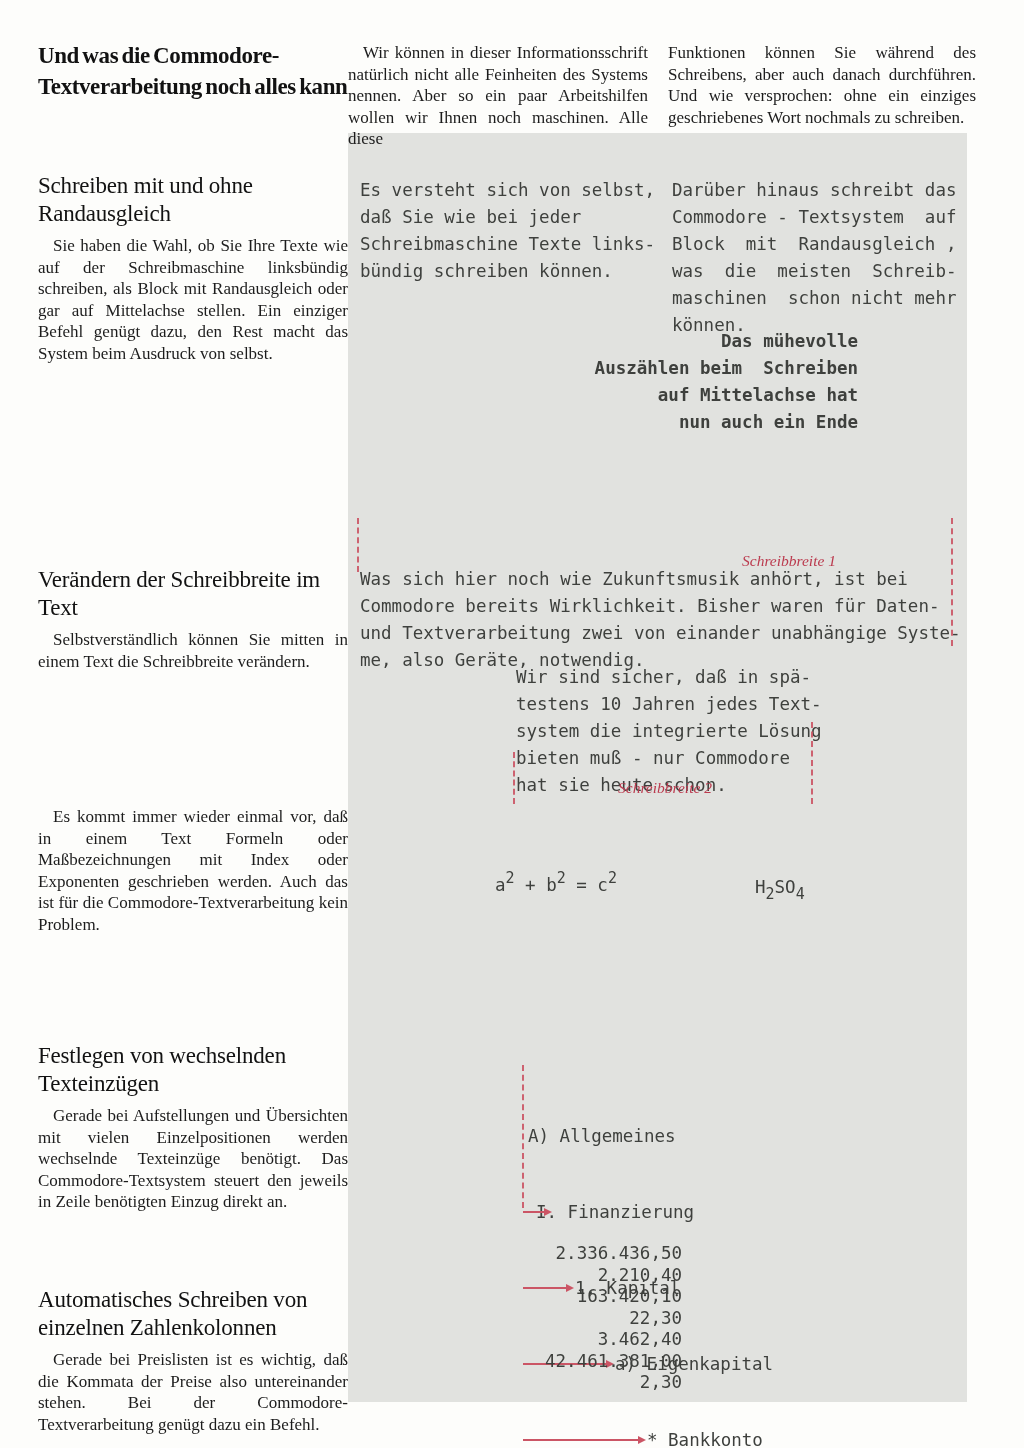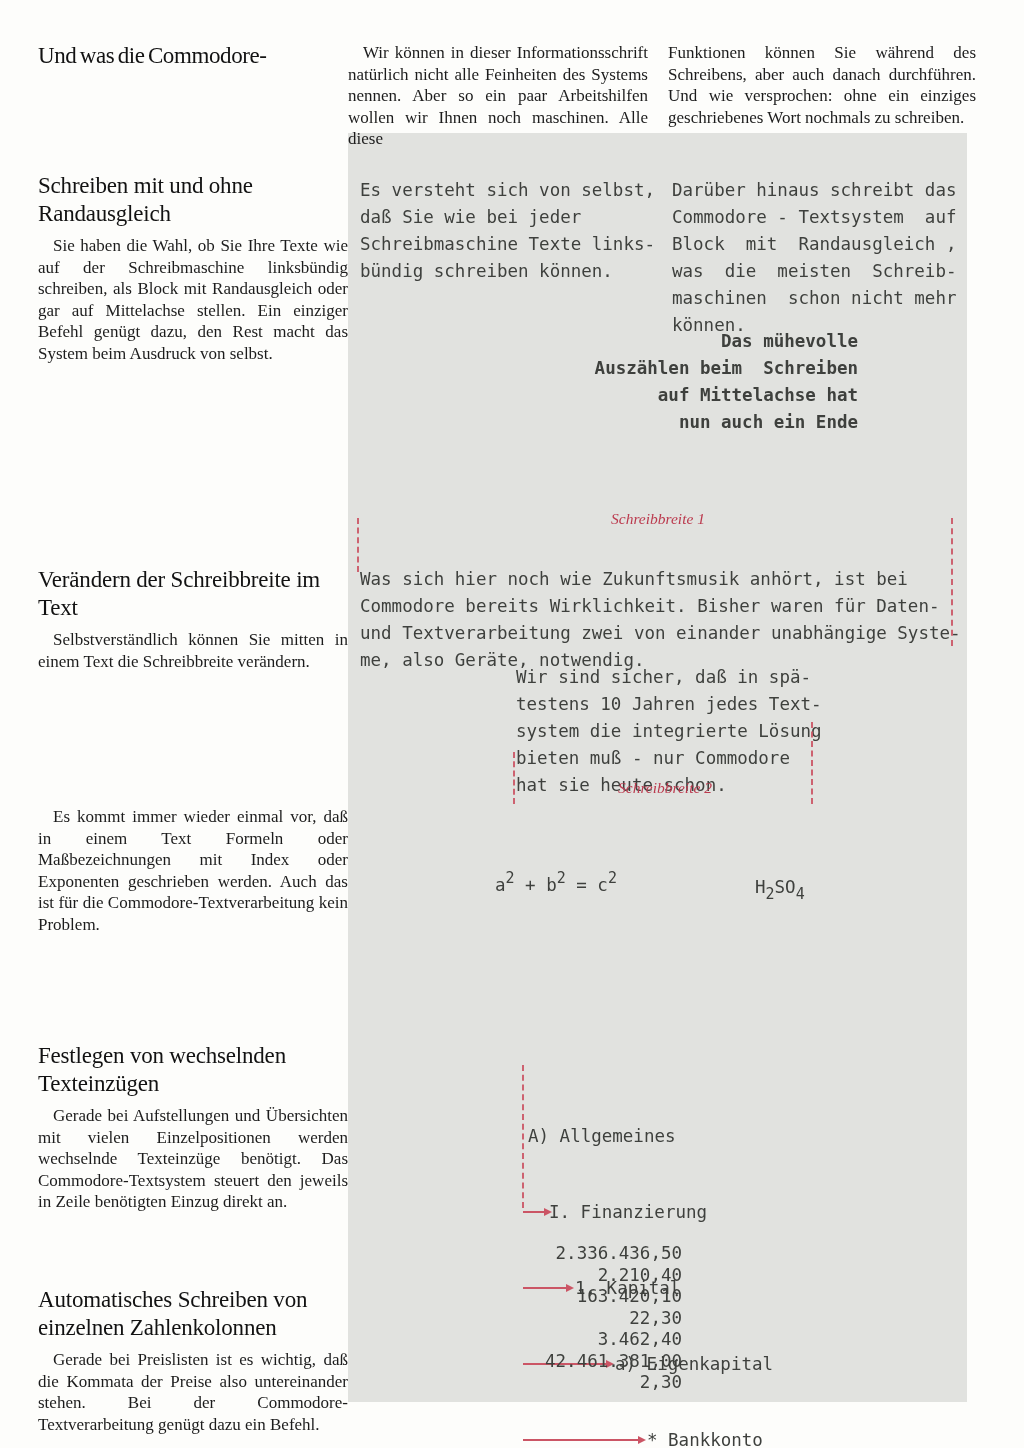"Und was die Commodore-" .title { font-weight: 400 -> 700 }
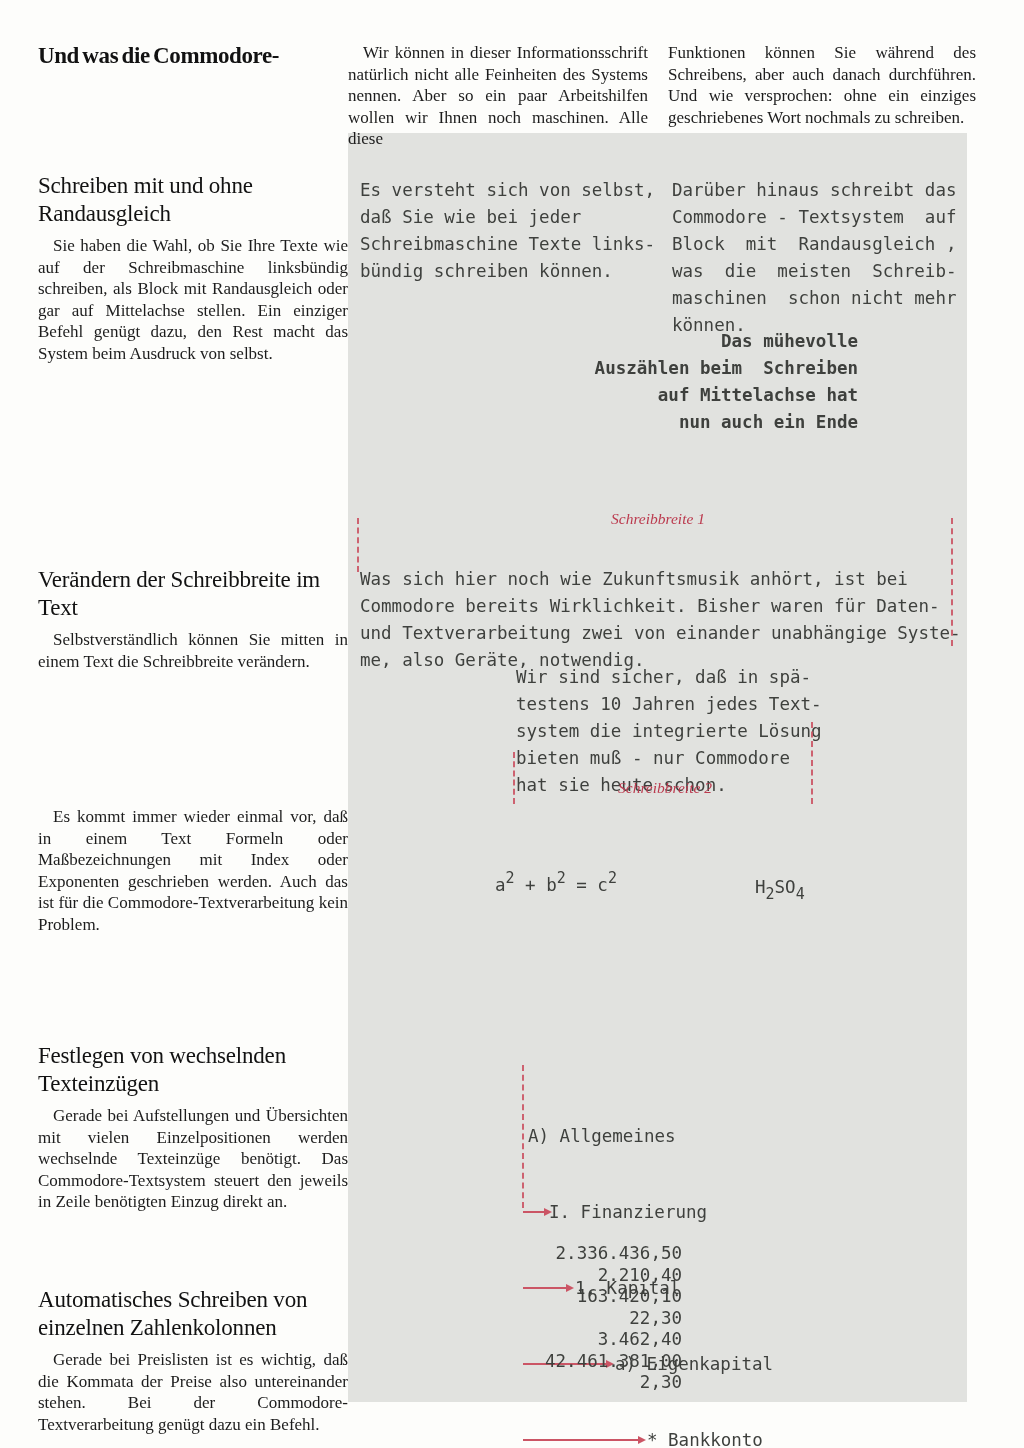"Textverarbeitung noch alles kann" span { html: none -> <span>Textverarbeitung noch alles kann</span> }
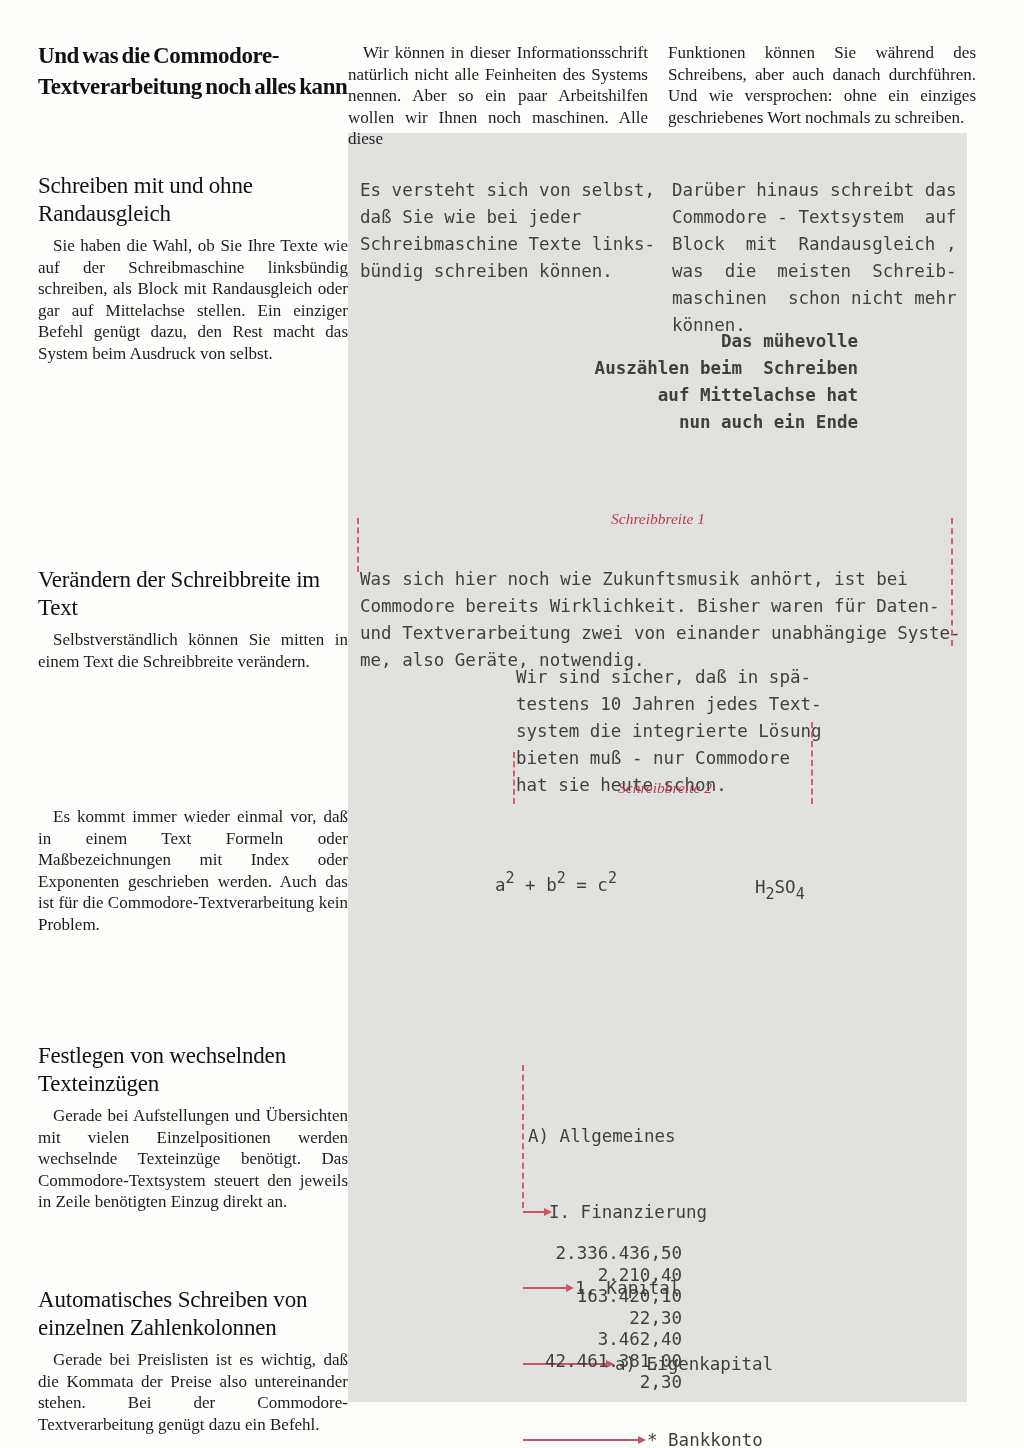"Schreibbreite 1" .label-w1 { text-align: center -> right; top: 510px -> 552px }
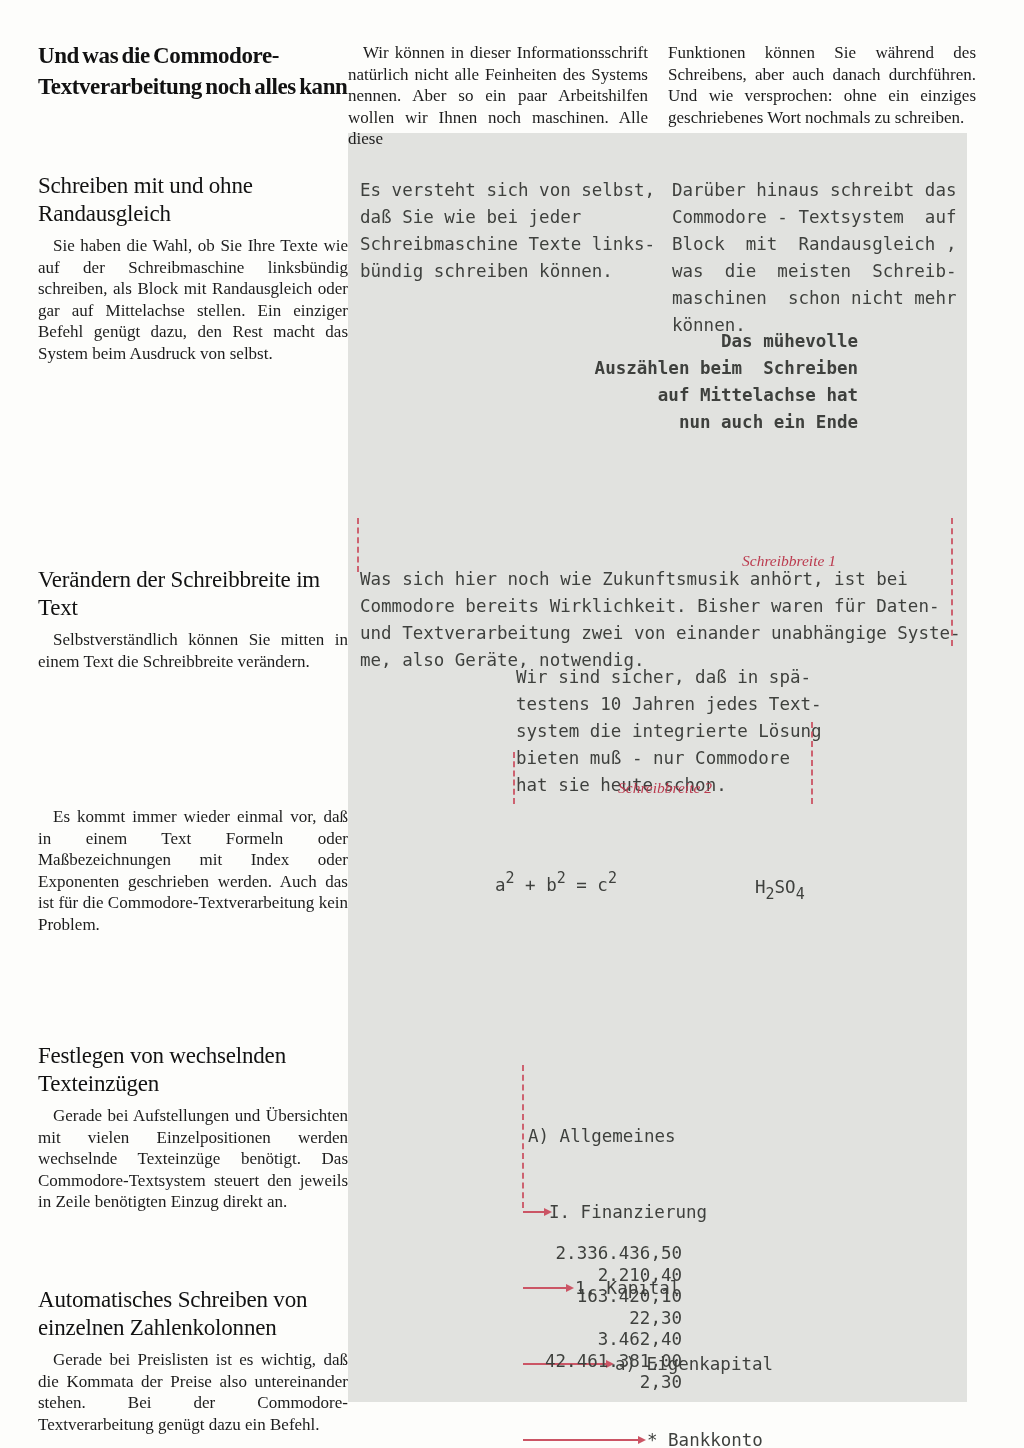"I. Finanzierung" .lvl1 .otext { margin-left: 29px -> 16px }
